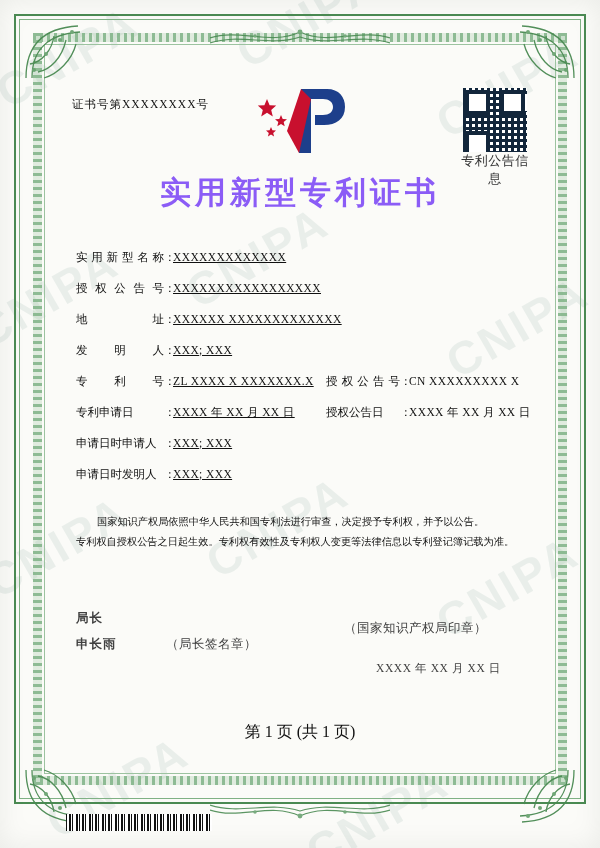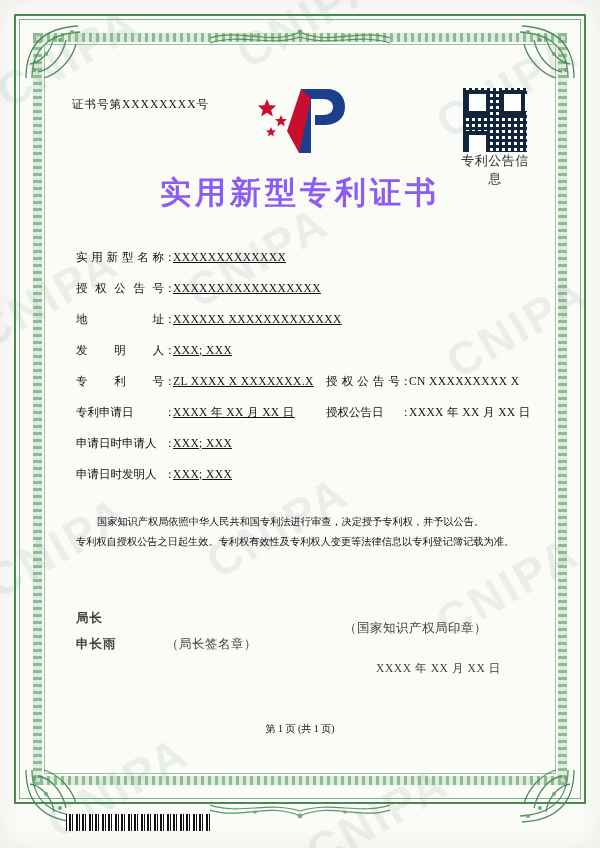"第 1 页 (共 1" .page-num { font-size: 10px -> 16px }
